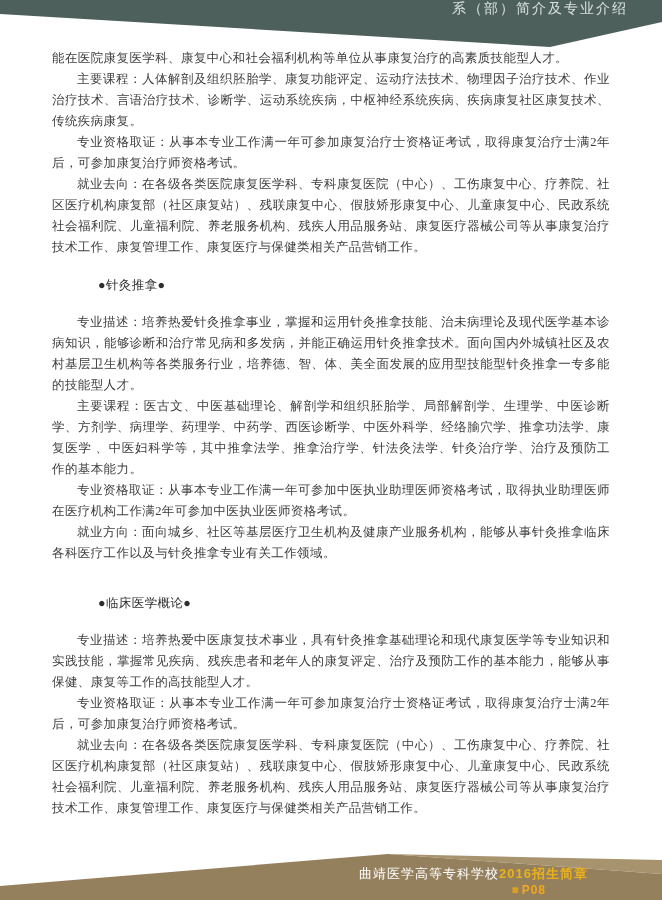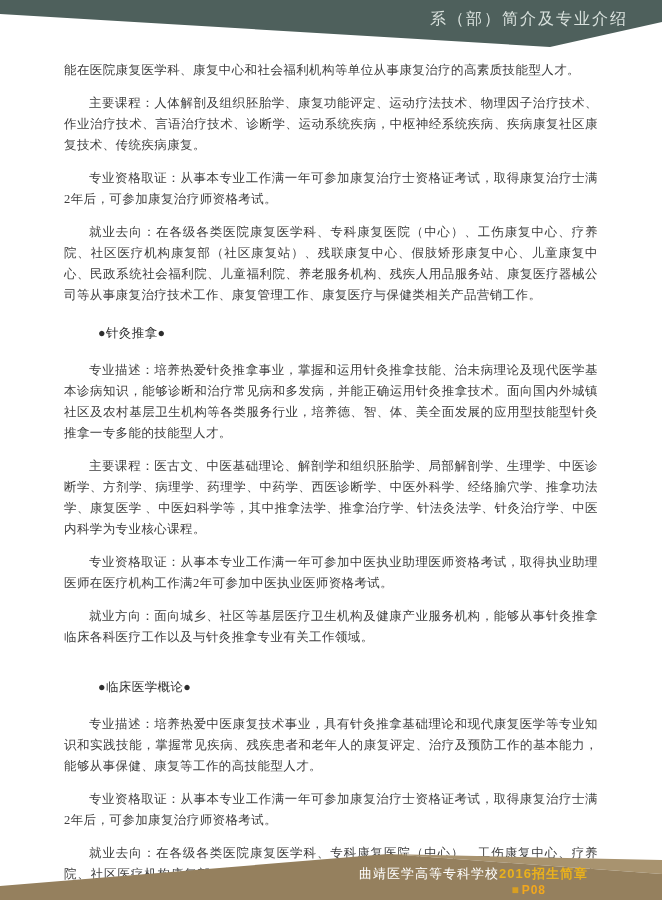"系（部）简介及专业介绍" .header-title { font-size: 16px -> 14px; top: 9px -> 0 }
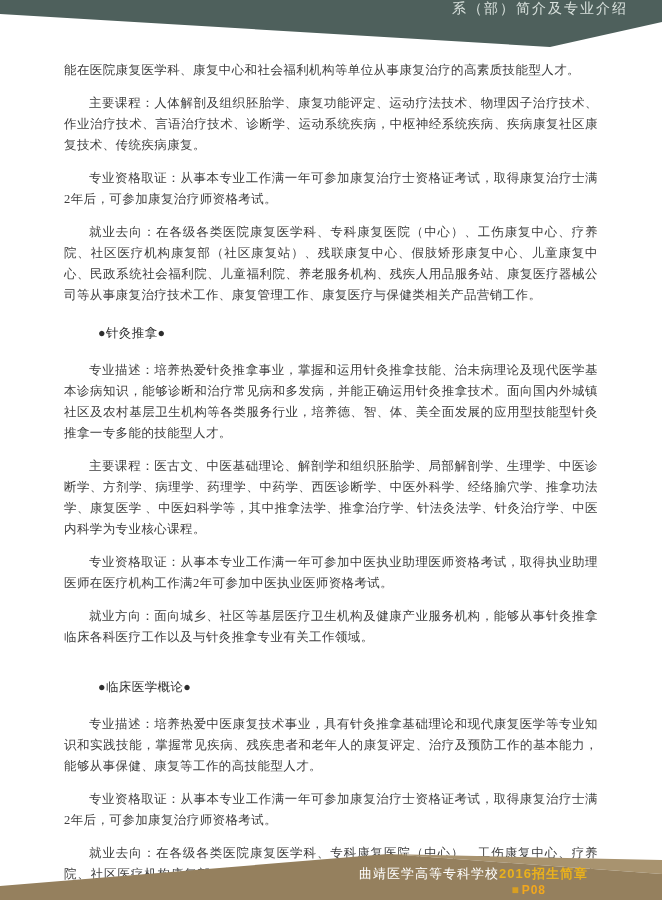"能在医院康复医学科、康复中心和社会福利机构等单位从事康复治疗的高素质技能型人才。" .content p { margin: 12px -> 0 }
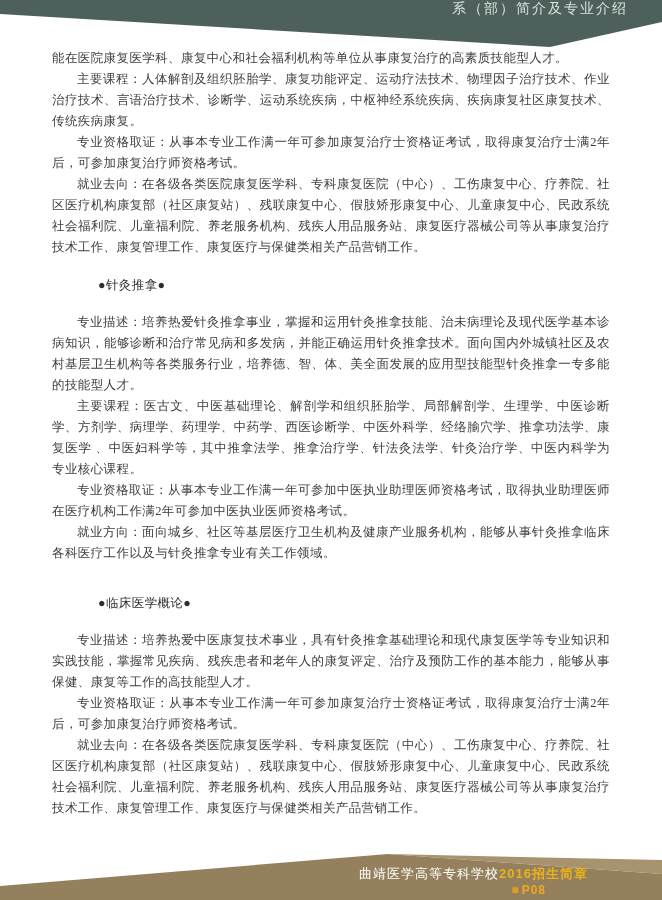"主要课程：医古文、中医基础理论、解剖学和组织胚胎学、局部解剖学、生理学、中医诊断" p.ind { text: 中医内科学为专业核心课程 -> 治疗及预防工作的基本能力 }
